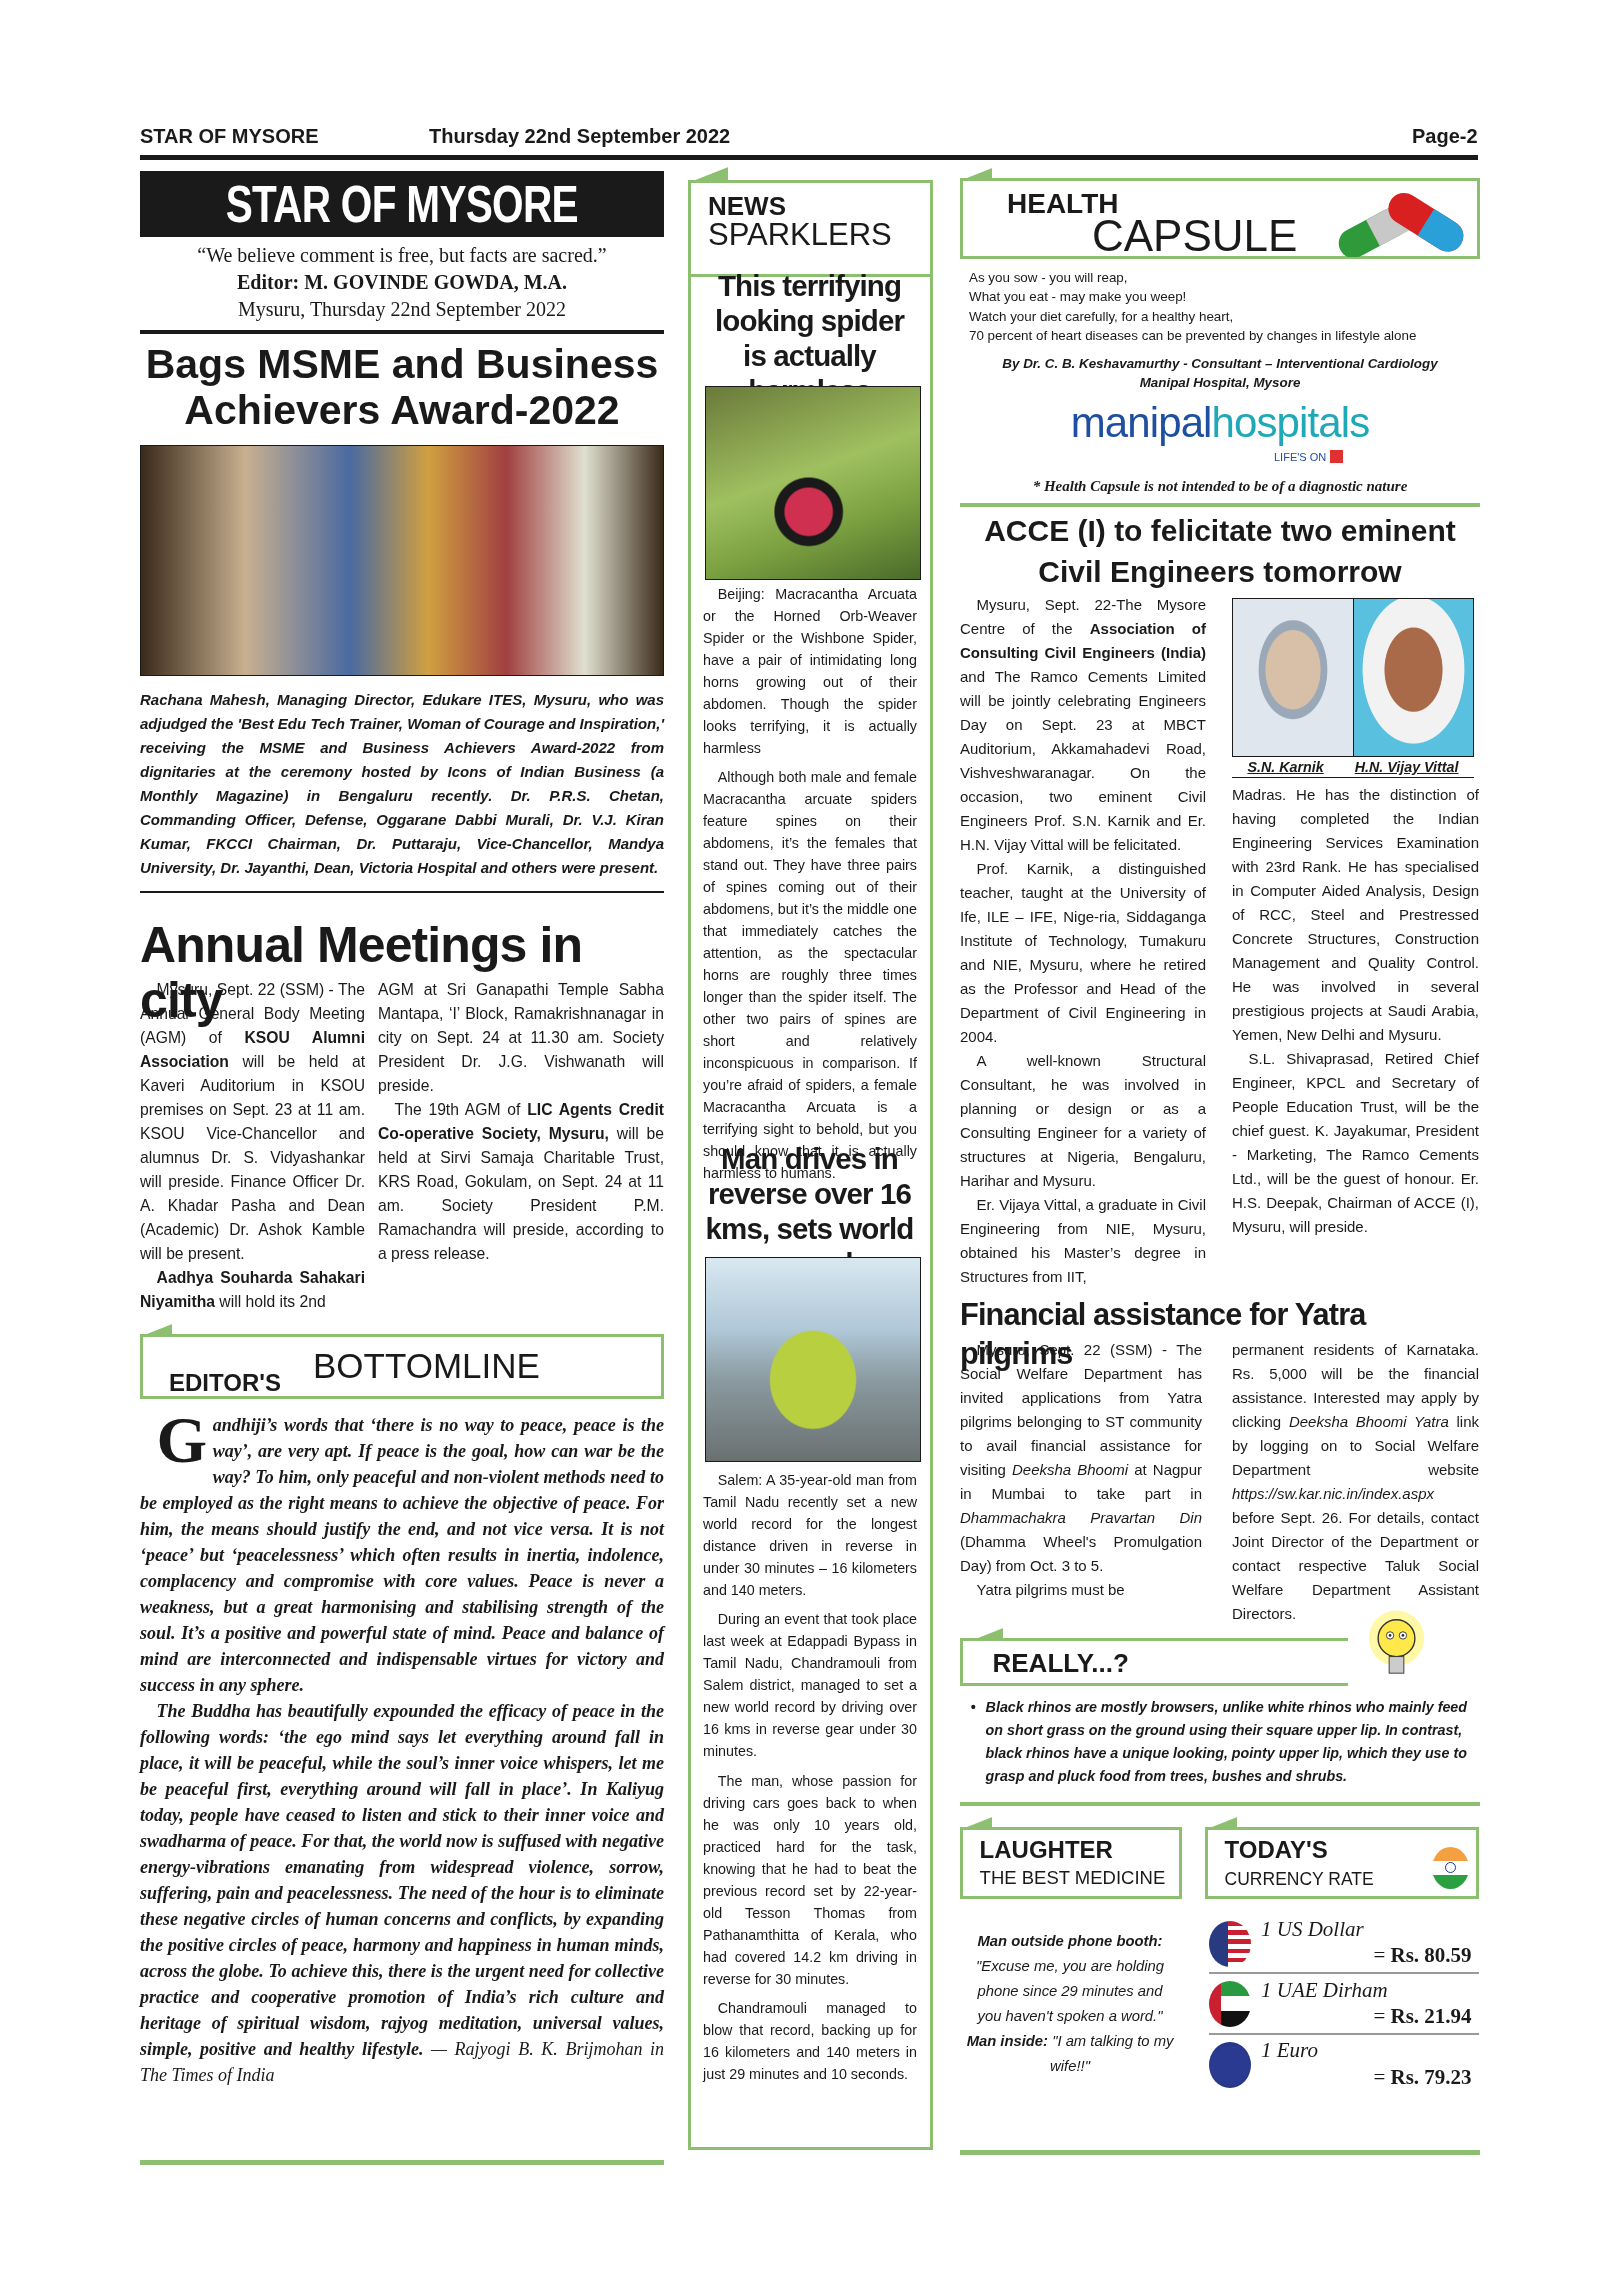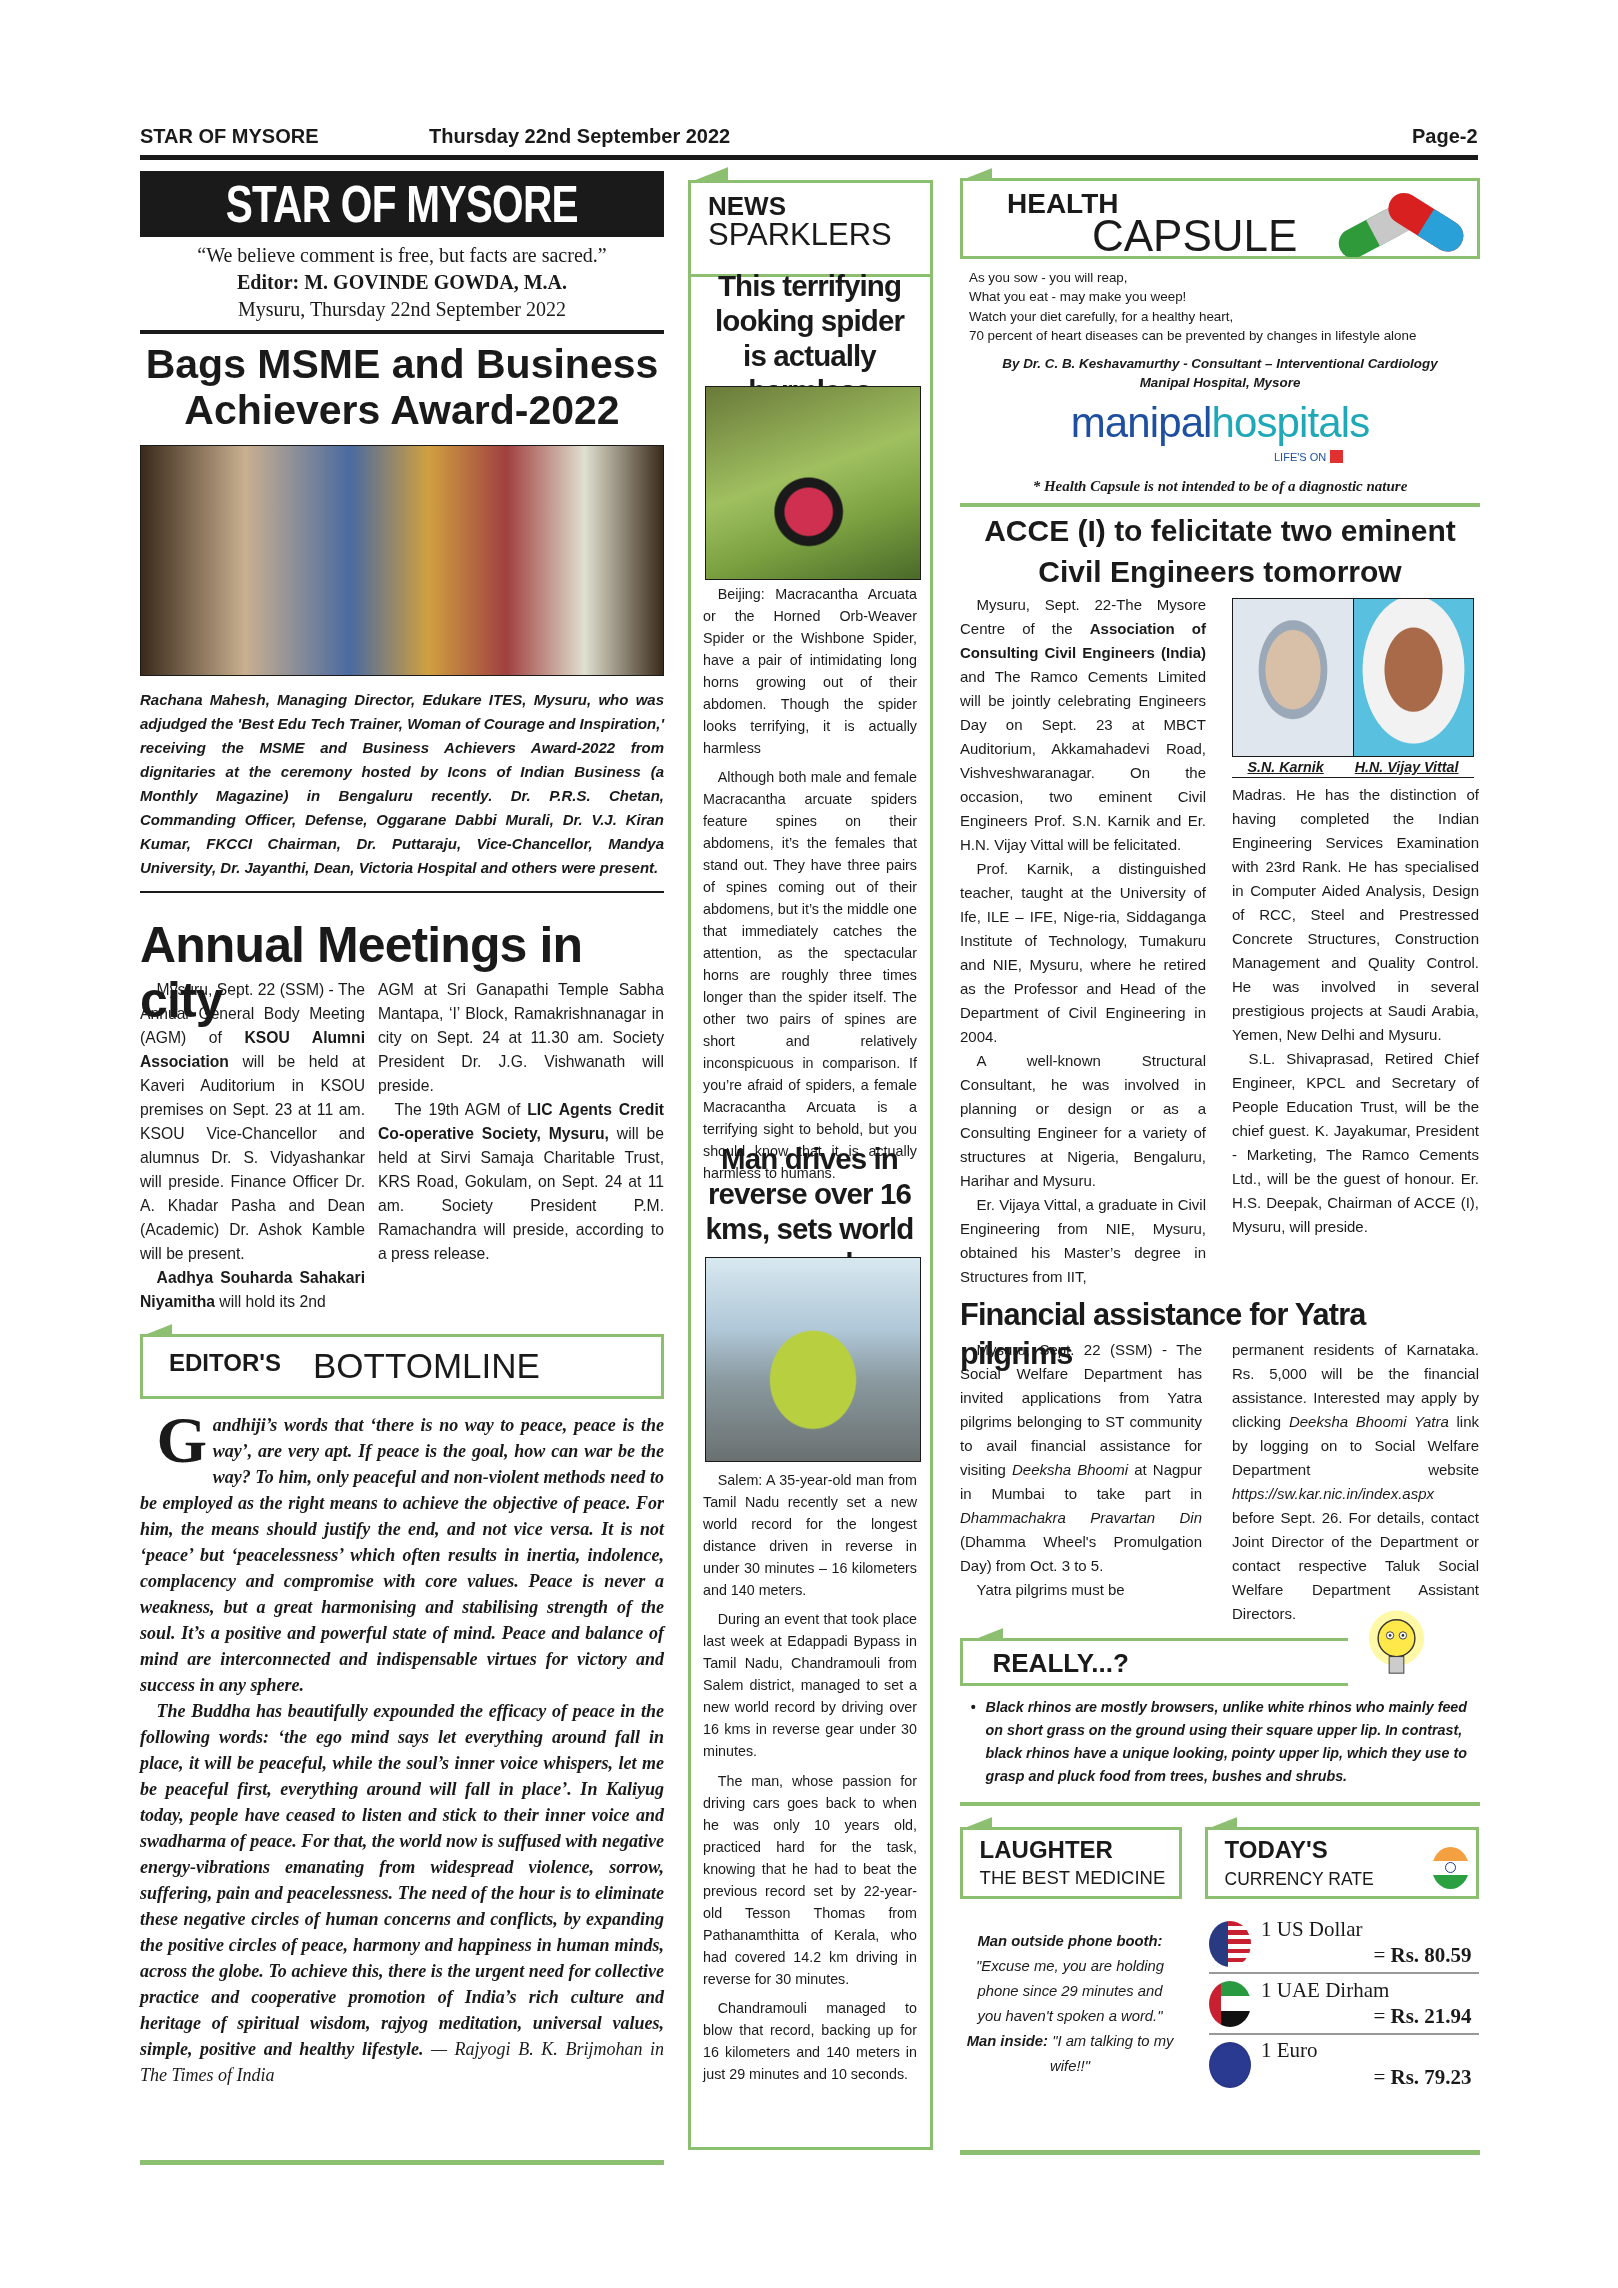"EDITOR'S" .editor-box .t1 { top: 12px -> 32px }
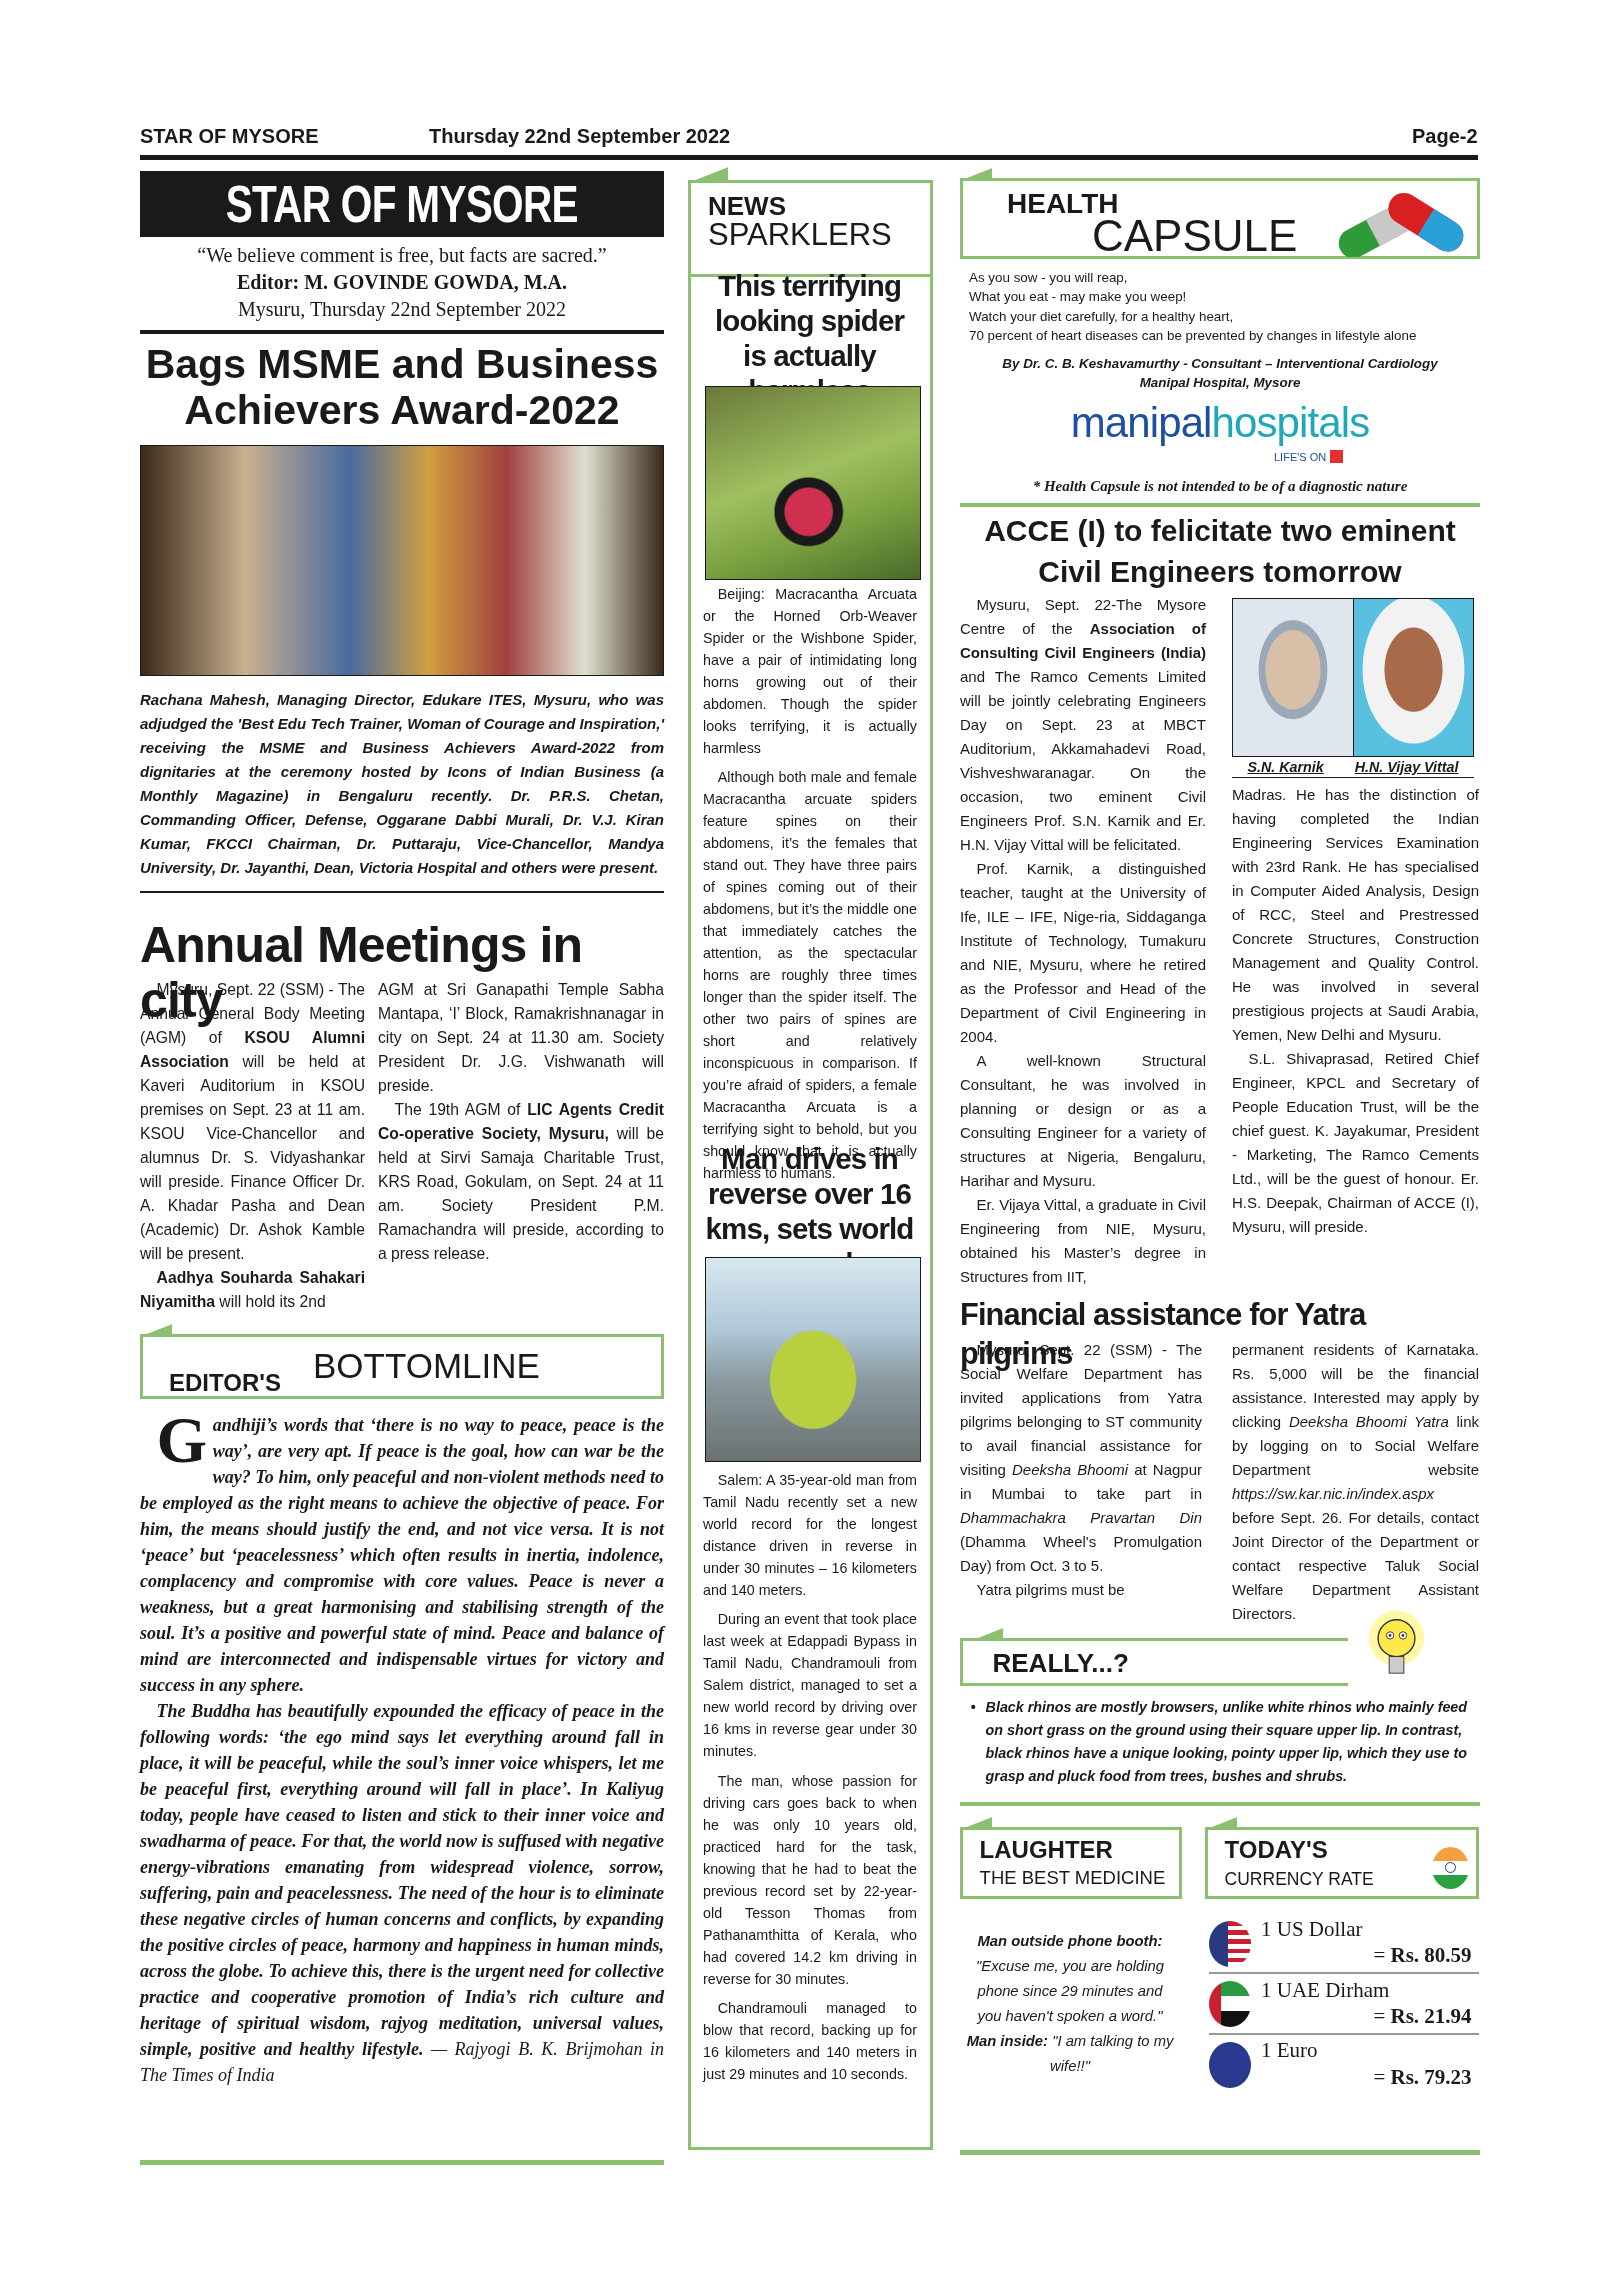"1 US Dollar" .curr-name { font-style: none -> italic }
